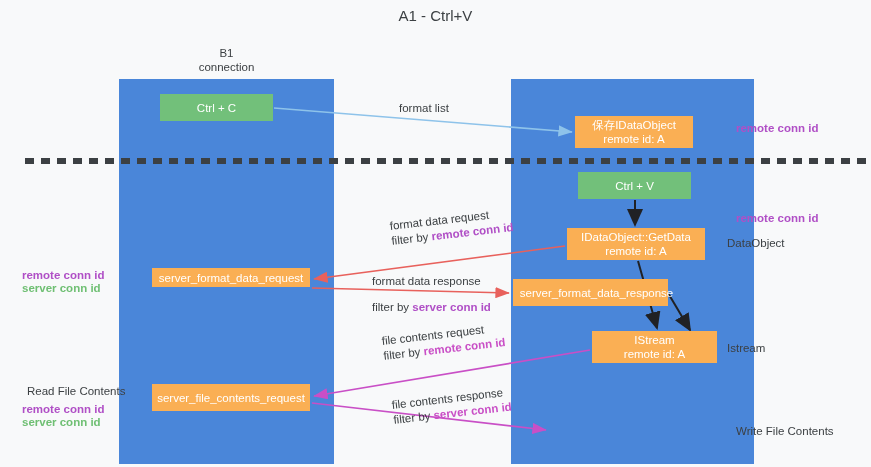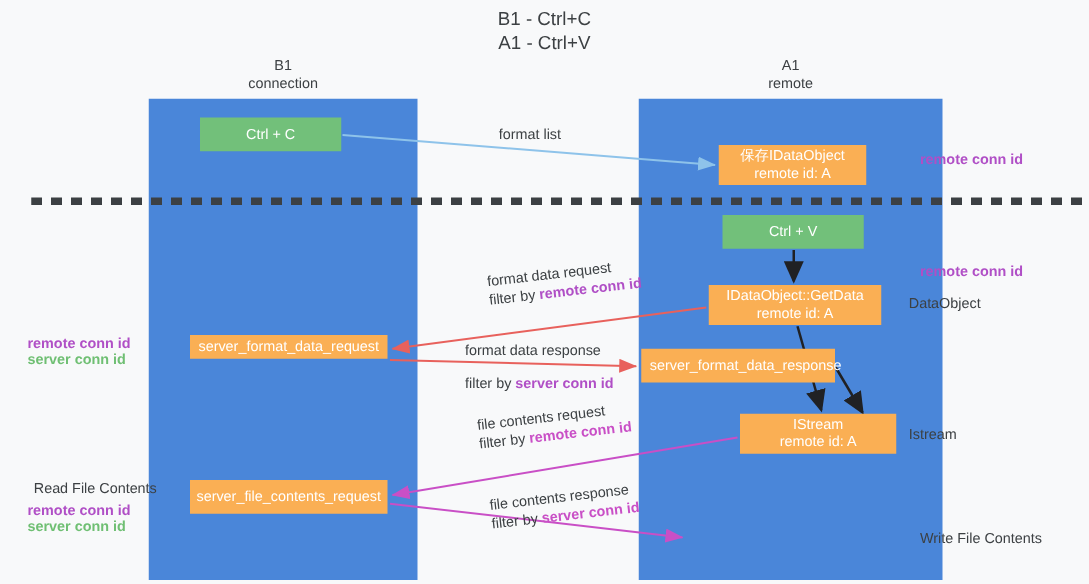"B1 - Ctrl+C" div { html: <div>B1 - Ctrl+C</div> -> none }
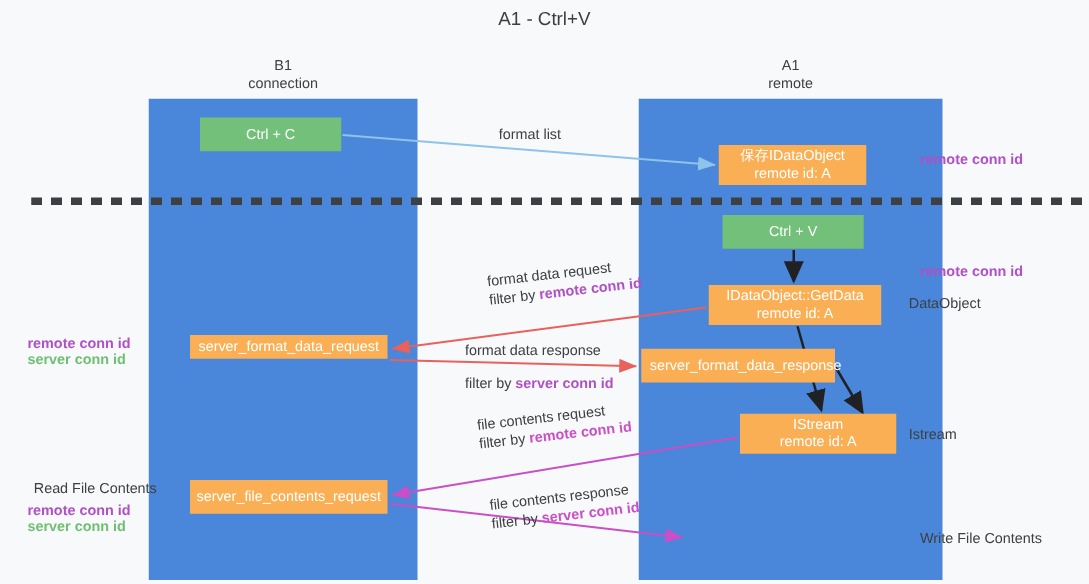"A1" div.lane-header { html: <div> <div>A1</div> <div>remote</div> </div> -> none }
